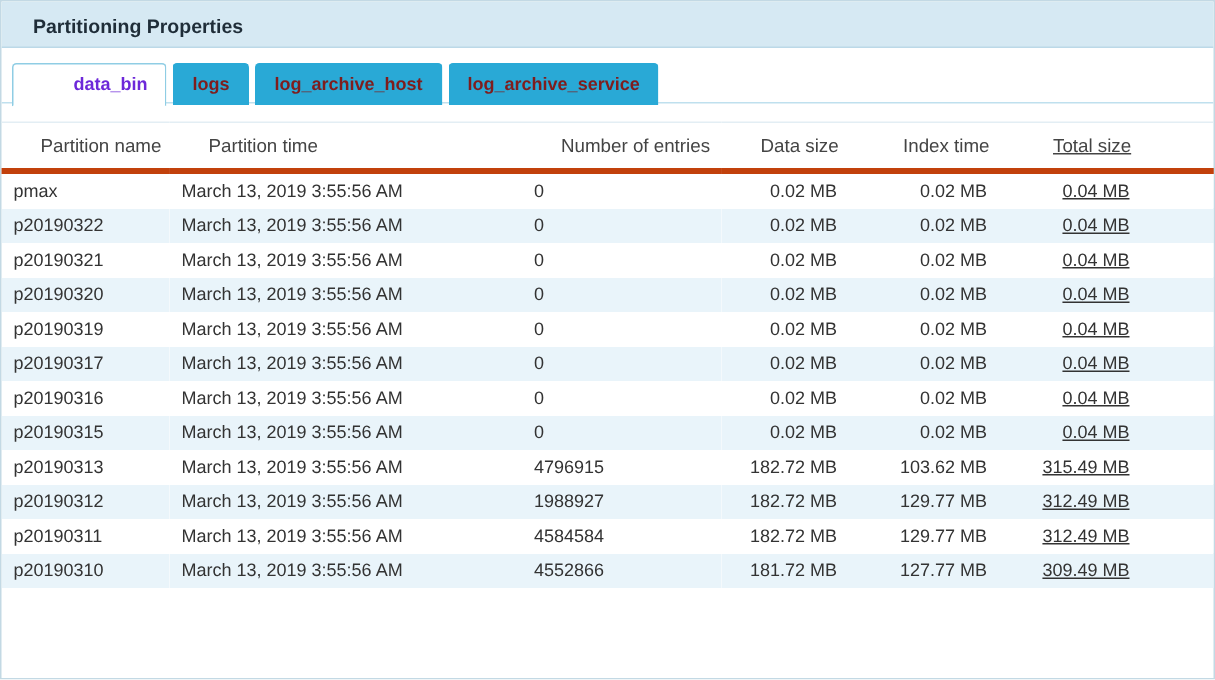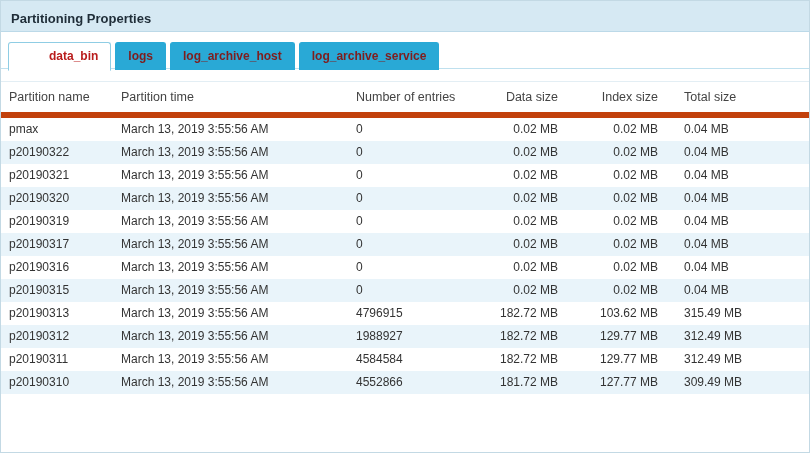"Partitioning Properties" .title-bar { padding: 8px 10px -> 8px 21px }
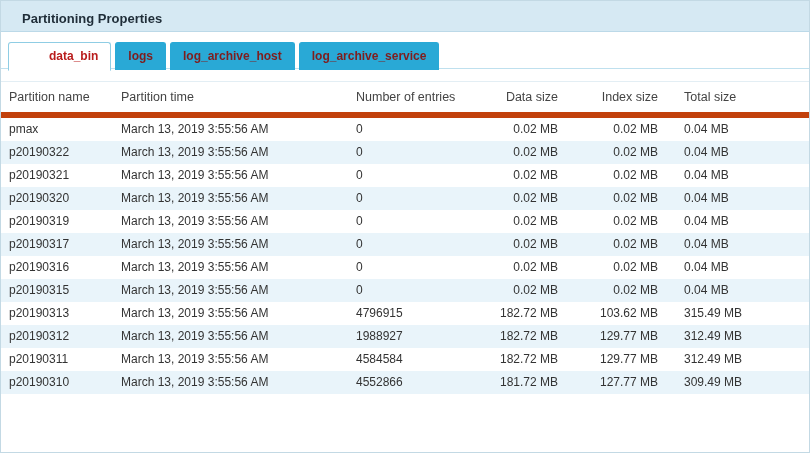"data_bin" .tab.active { color: #b91c1c -> #6d28d9 }
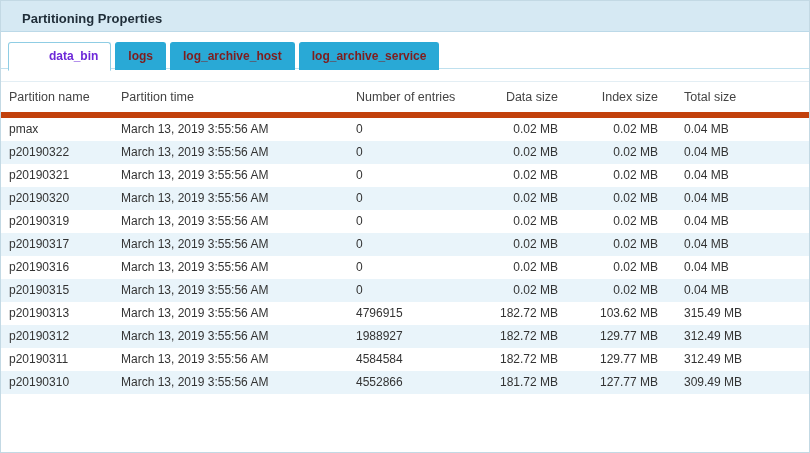"Partition name" thead th { border-bottom: 6px solid #c2410c -> 4px solid #c2410c; padding: 8px 8px -> 8px 26px }
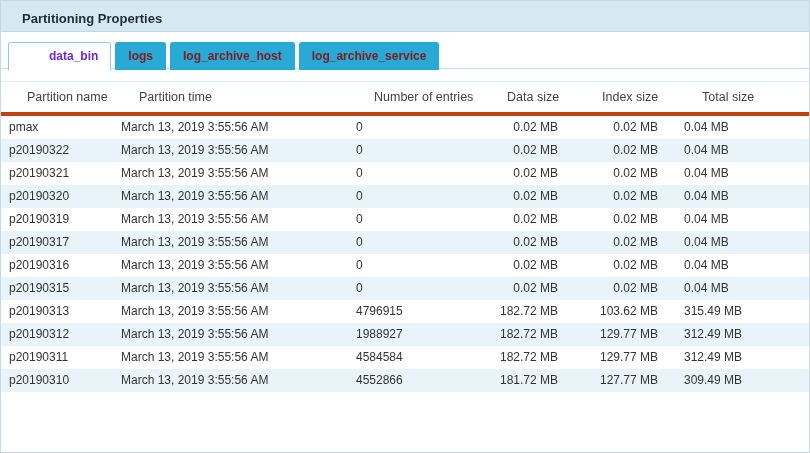"Index size" th { text: size -> time }
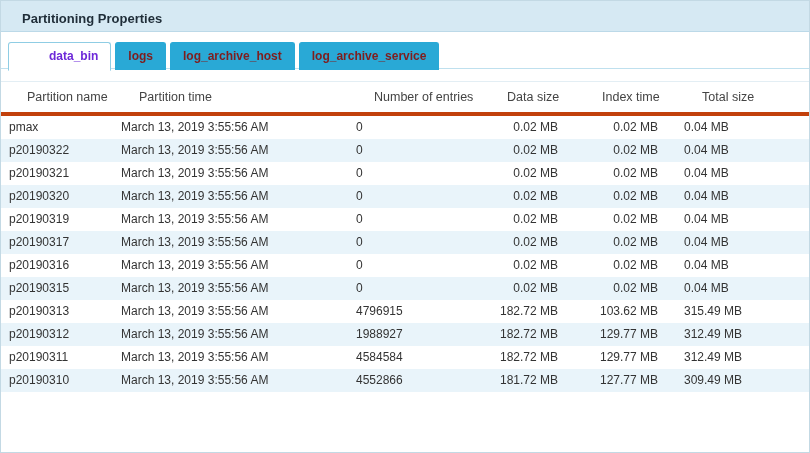"Total size" th:nth-child(6), td:nth-child(6) { text-align: left -> right; text-decoration: none -> underline }
